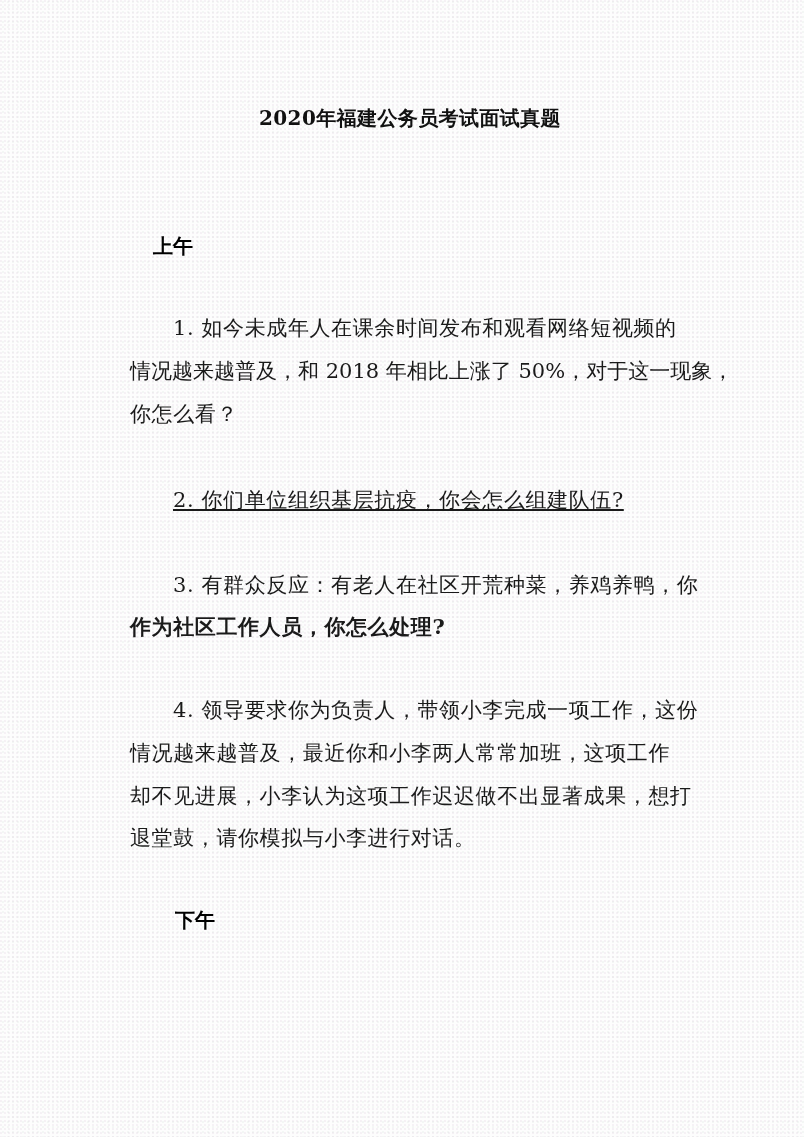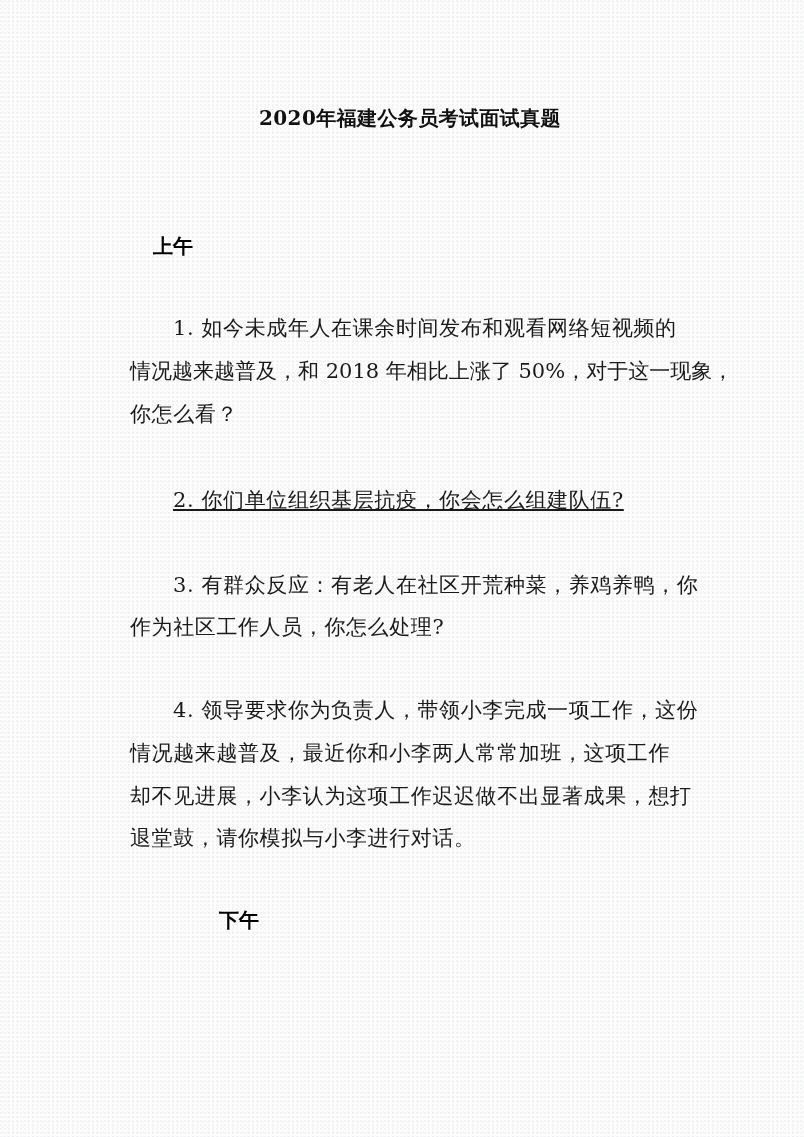"作为社区工作人员，你怎么处理?" div.line { font-weight: none -> bold }
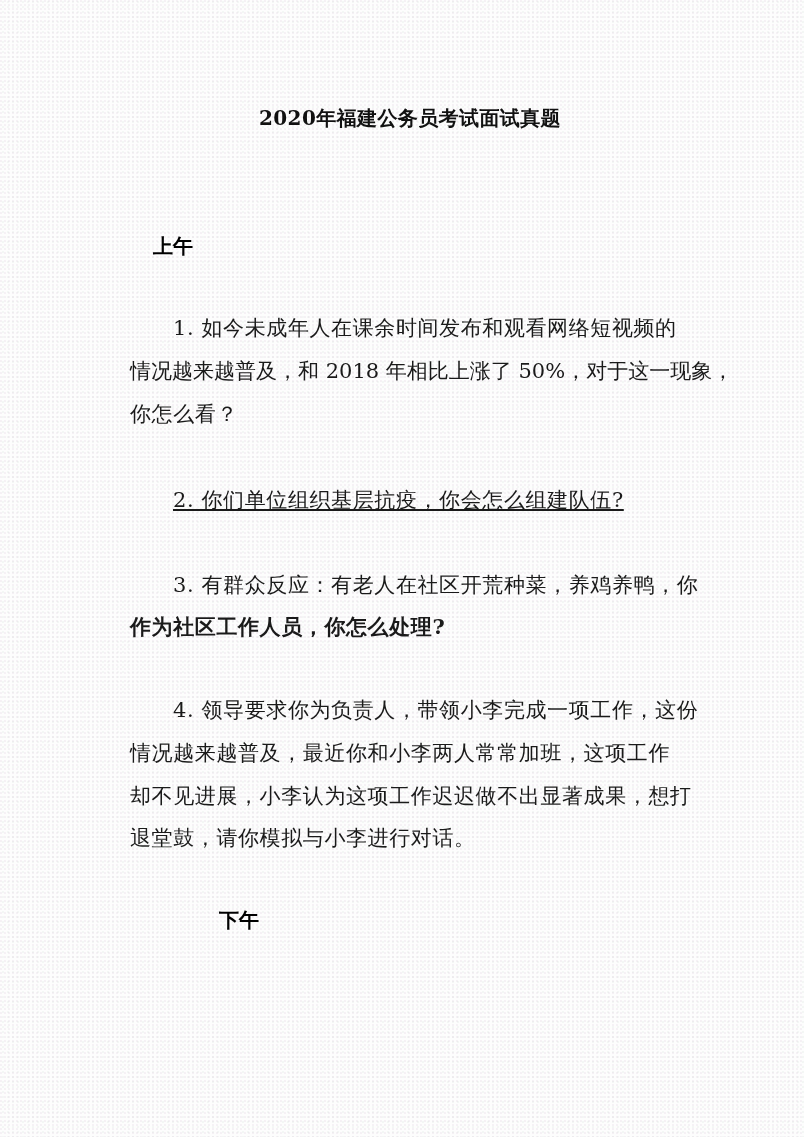"下午" div.section-label { margin-left: 44px -> none }
